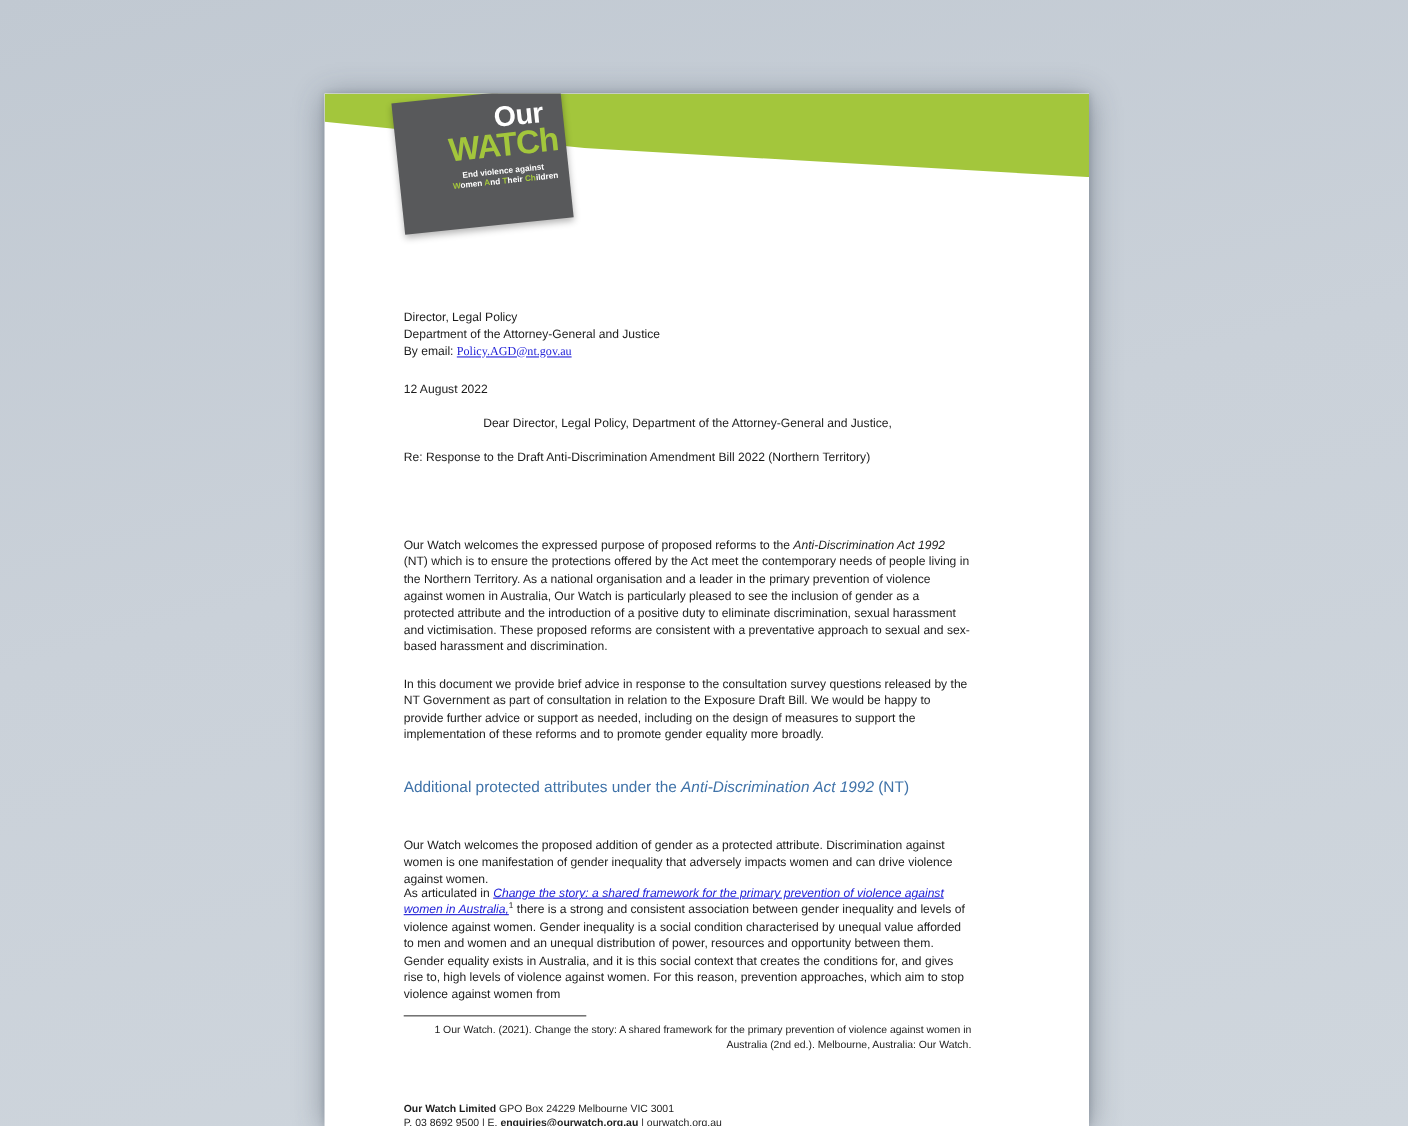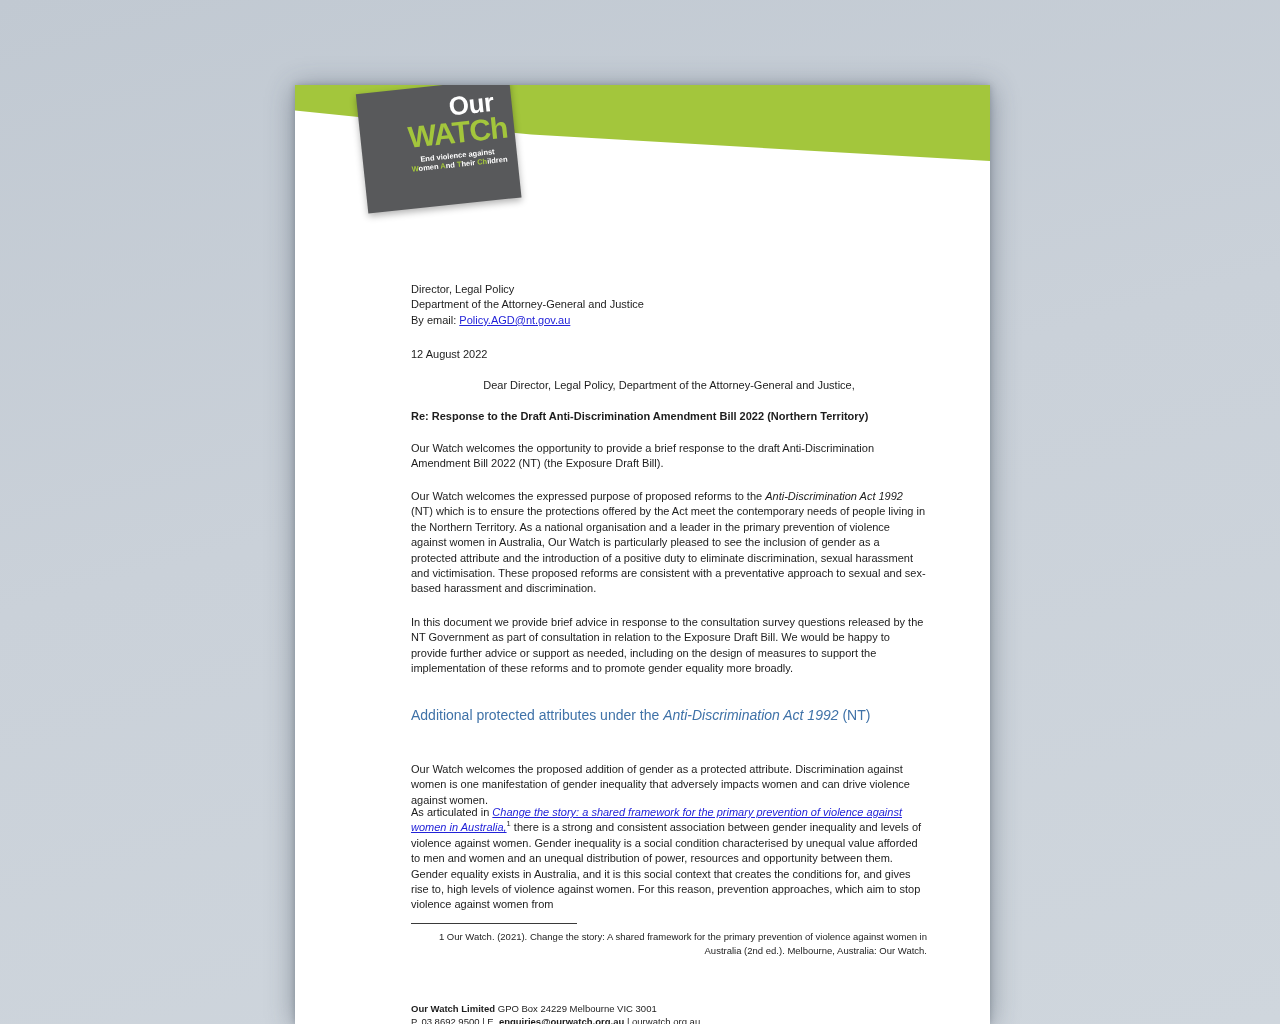"Director, Legal Policy" .blk { margin-left: 44px -> none }
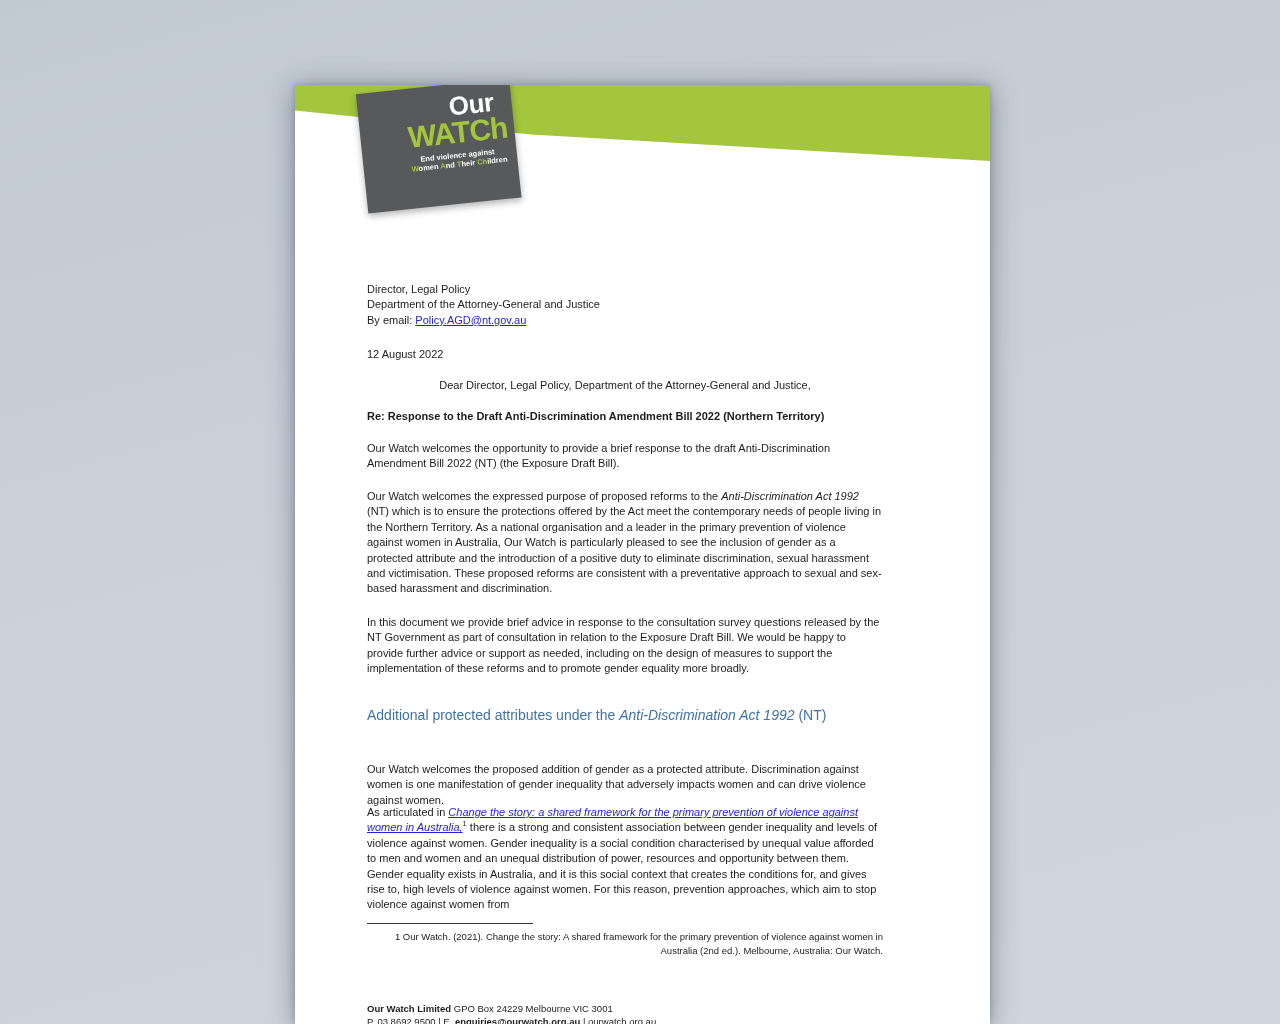"Policy.AGD@nt.gov.au" .seg-link { font-family: none -> Liberation Serif, serif }
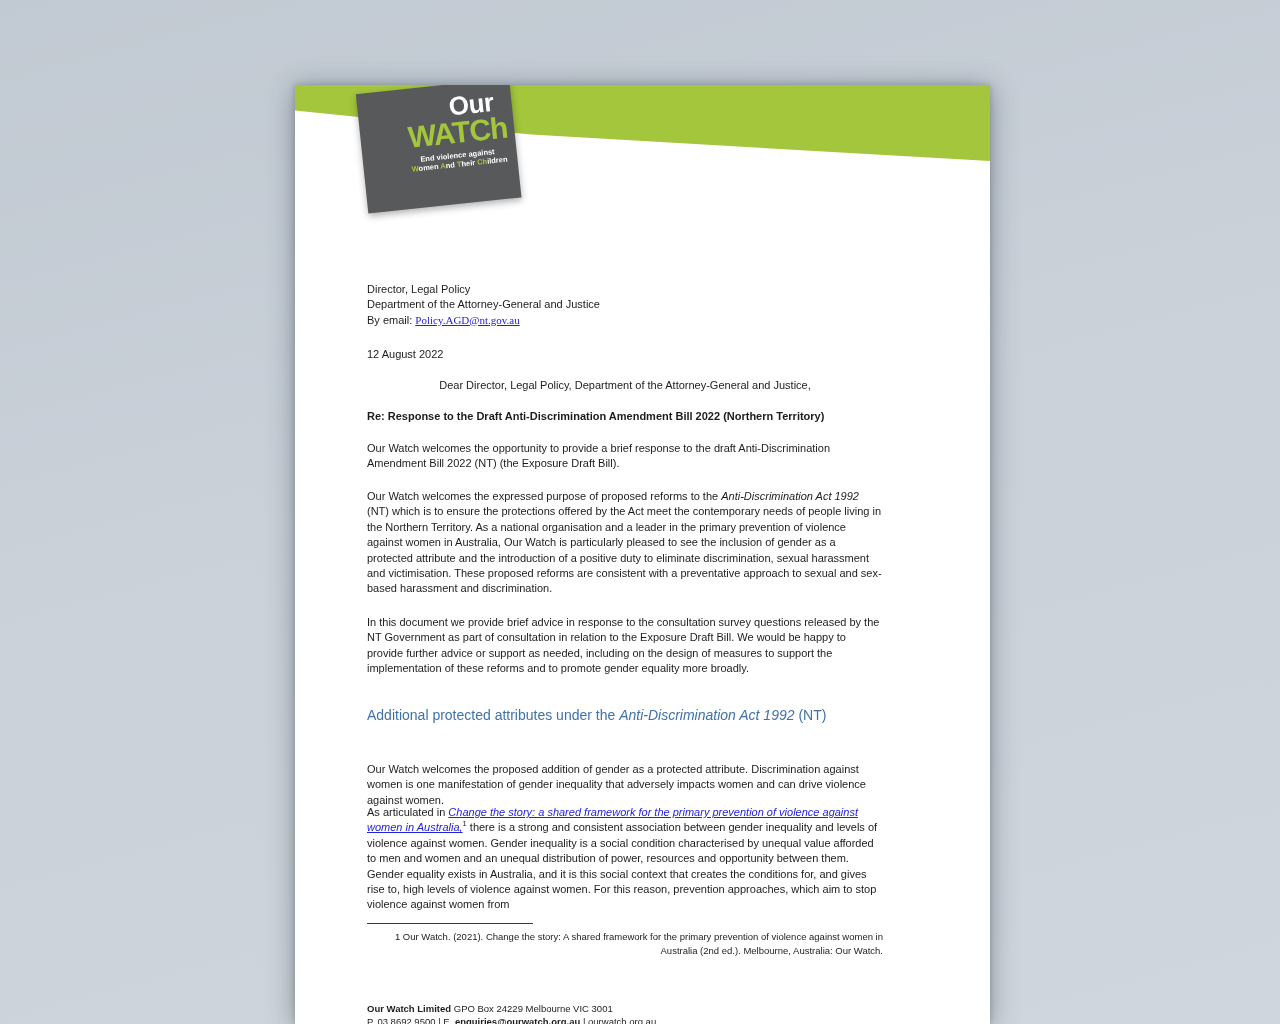"Re: Response to the Draft" .subject { font-weight: bold -> normal }
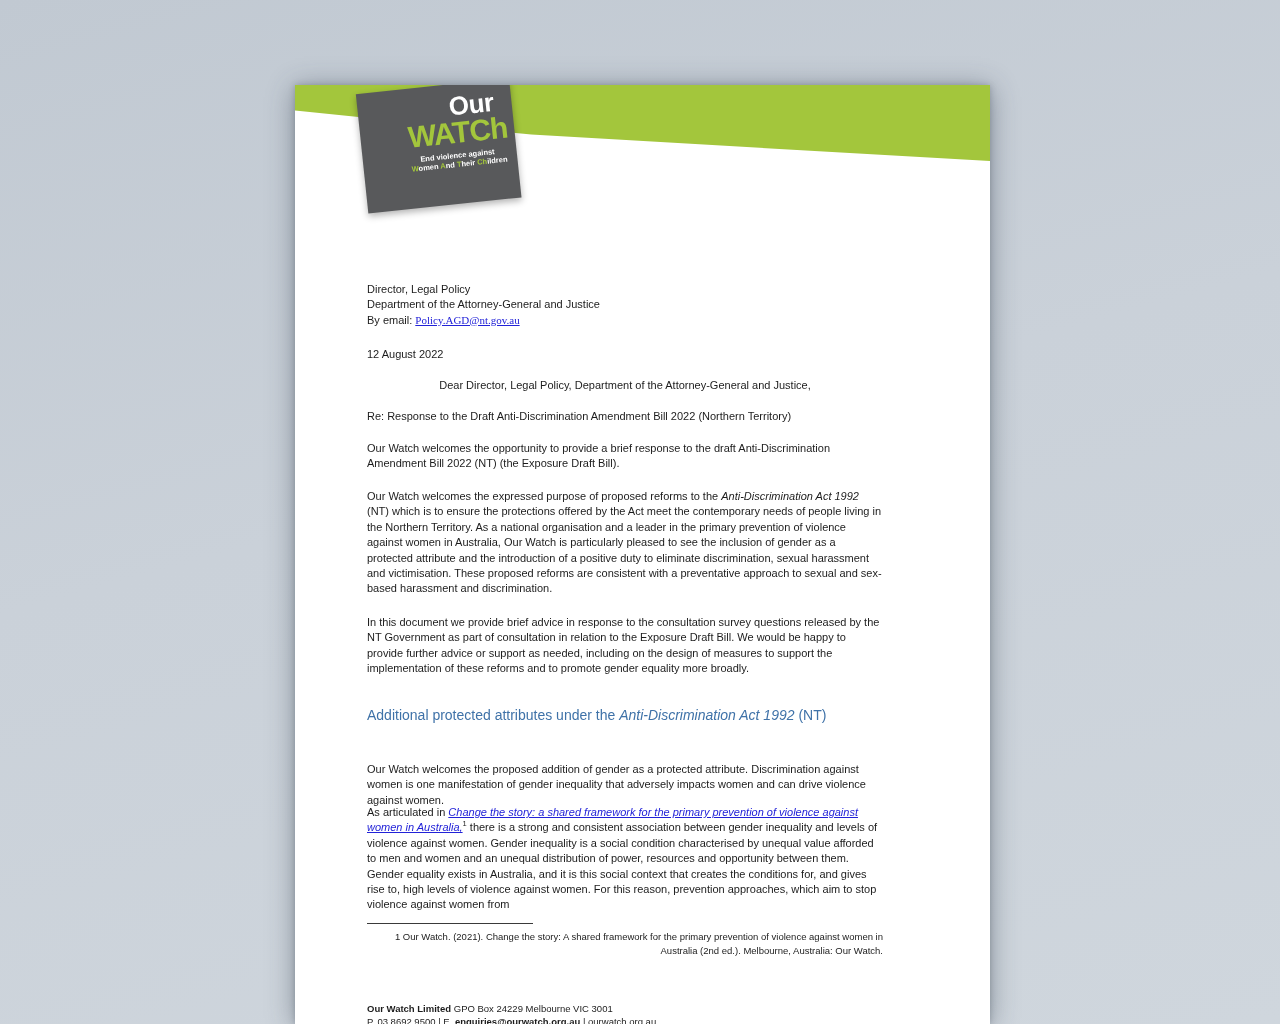"Our Watch welcomes the opportunity" div.blk { html: <div><span>Our Watch welcomes the opportunity to provide a brief response to the draft Anti-Discrimination Amendment Bill 2022 (NT) (the Exposure Draft Bill).</span></div> -> none }
